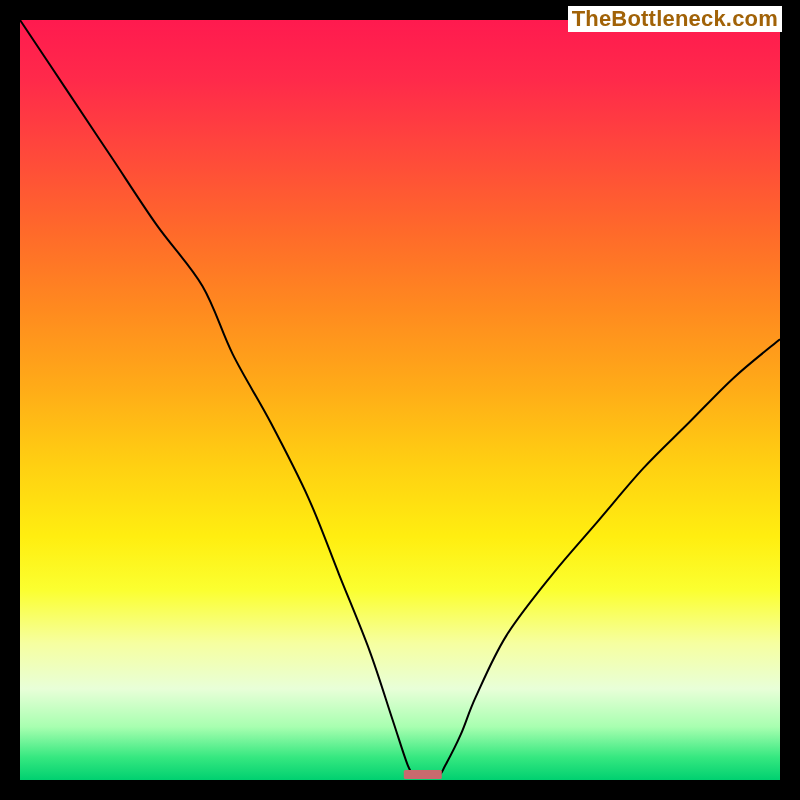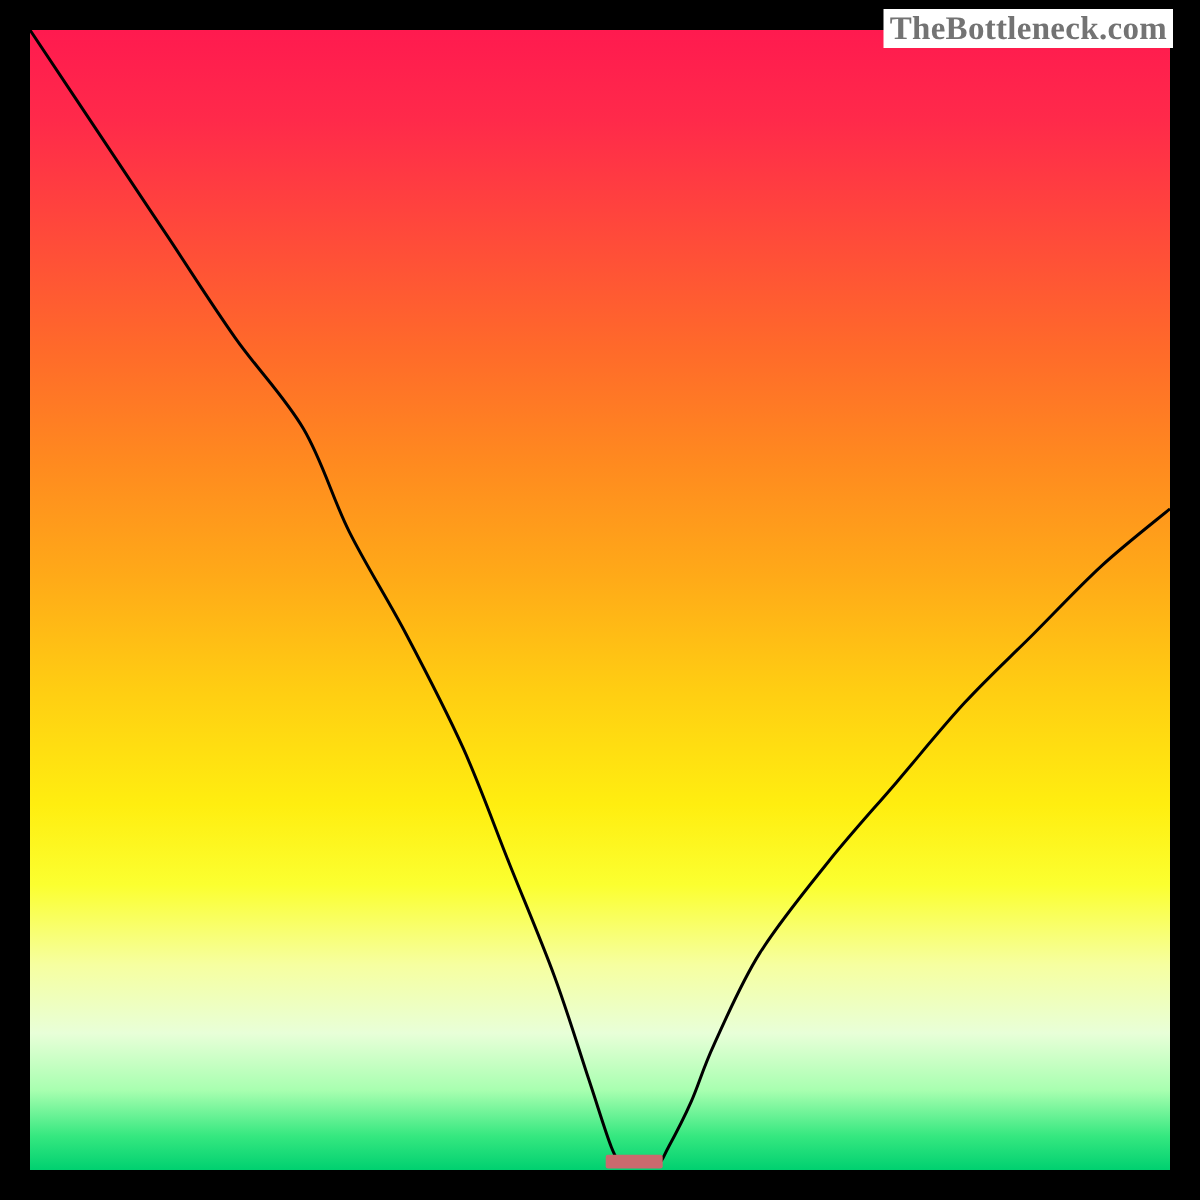"TheBottleneck.com" .watermark { color: #737373 -> #a16207; font-family: Liberation Serif, serif -> Liberation Sans, sans-serif }
